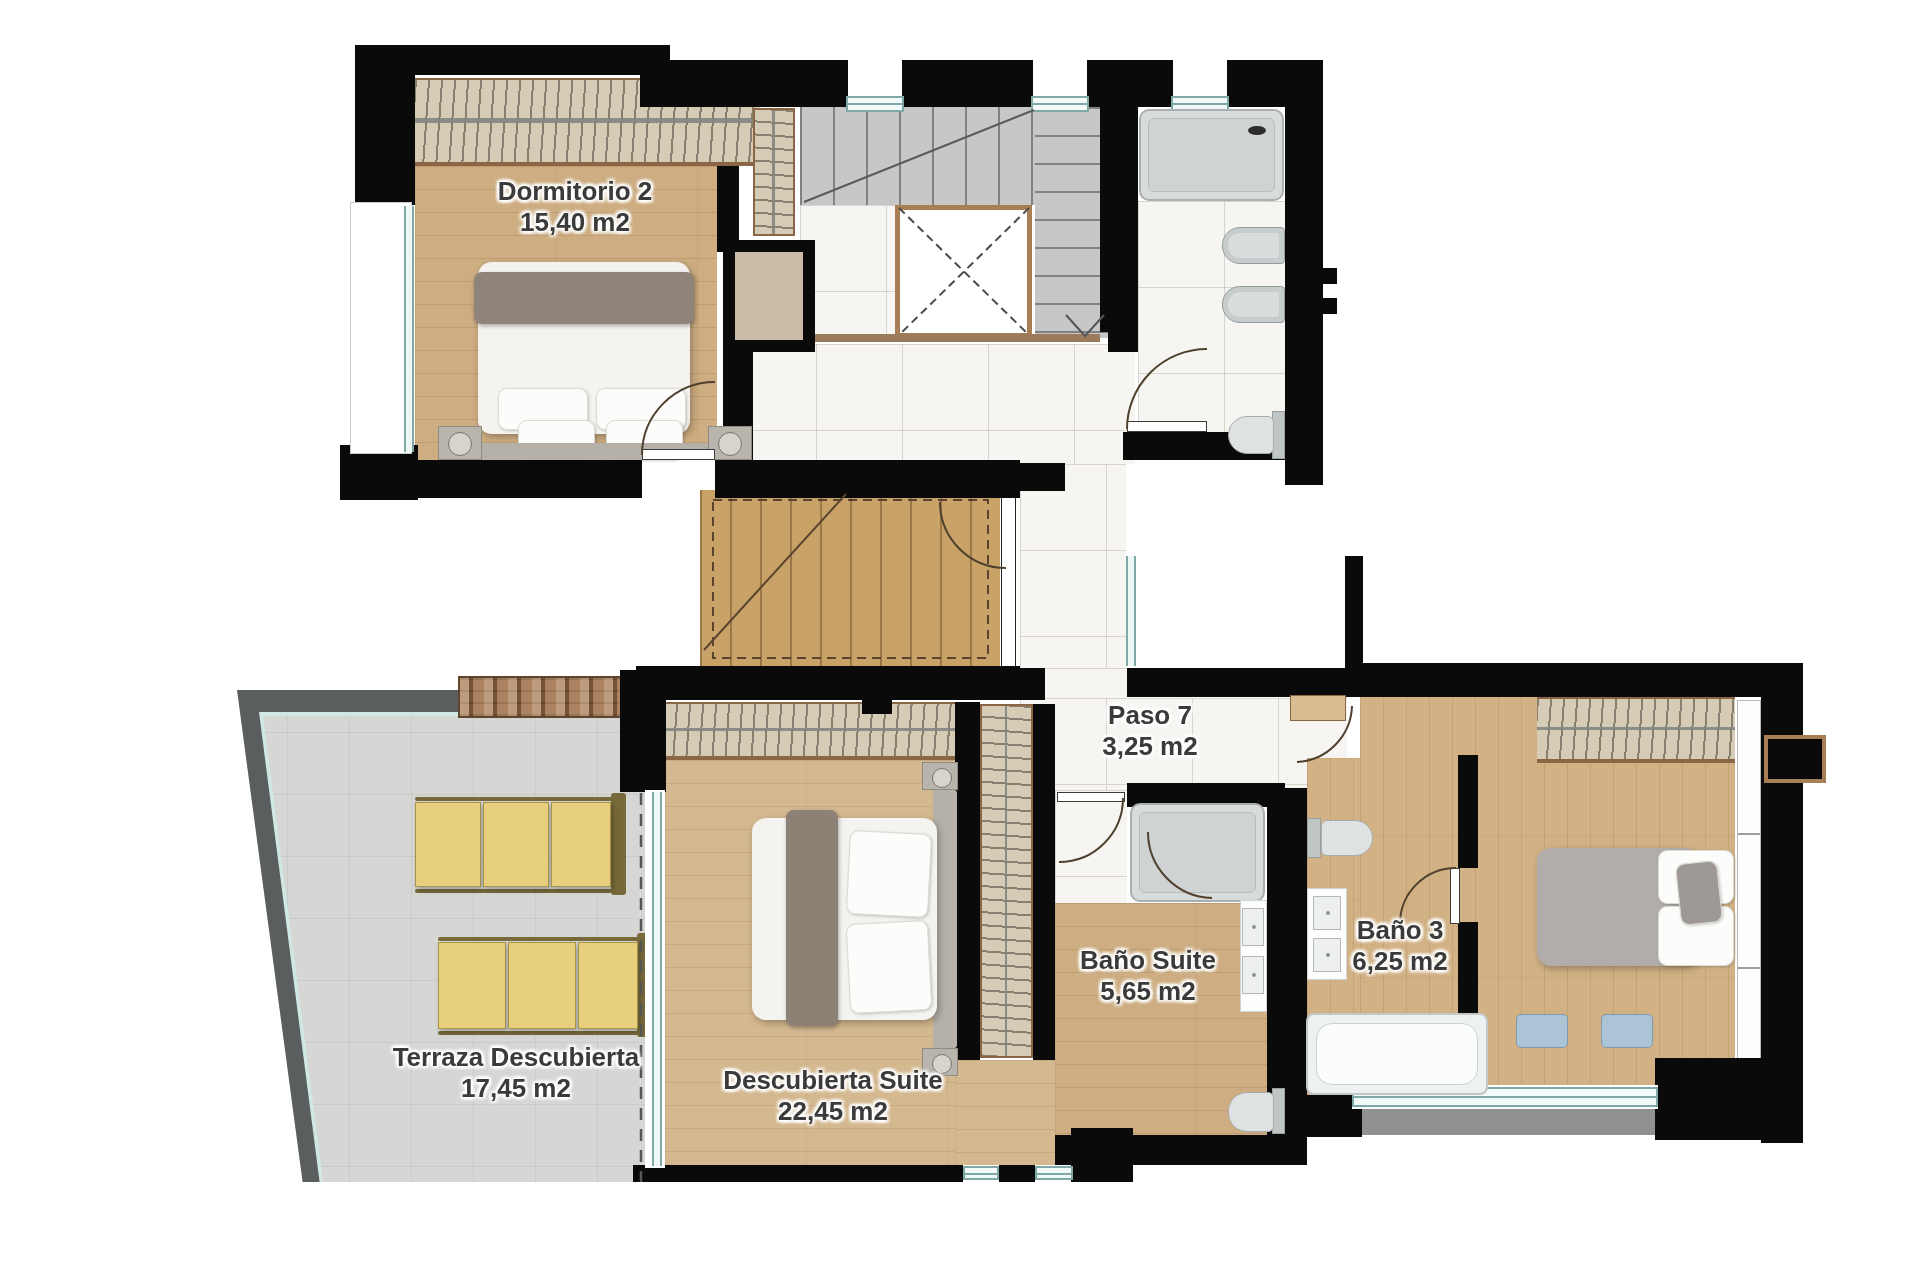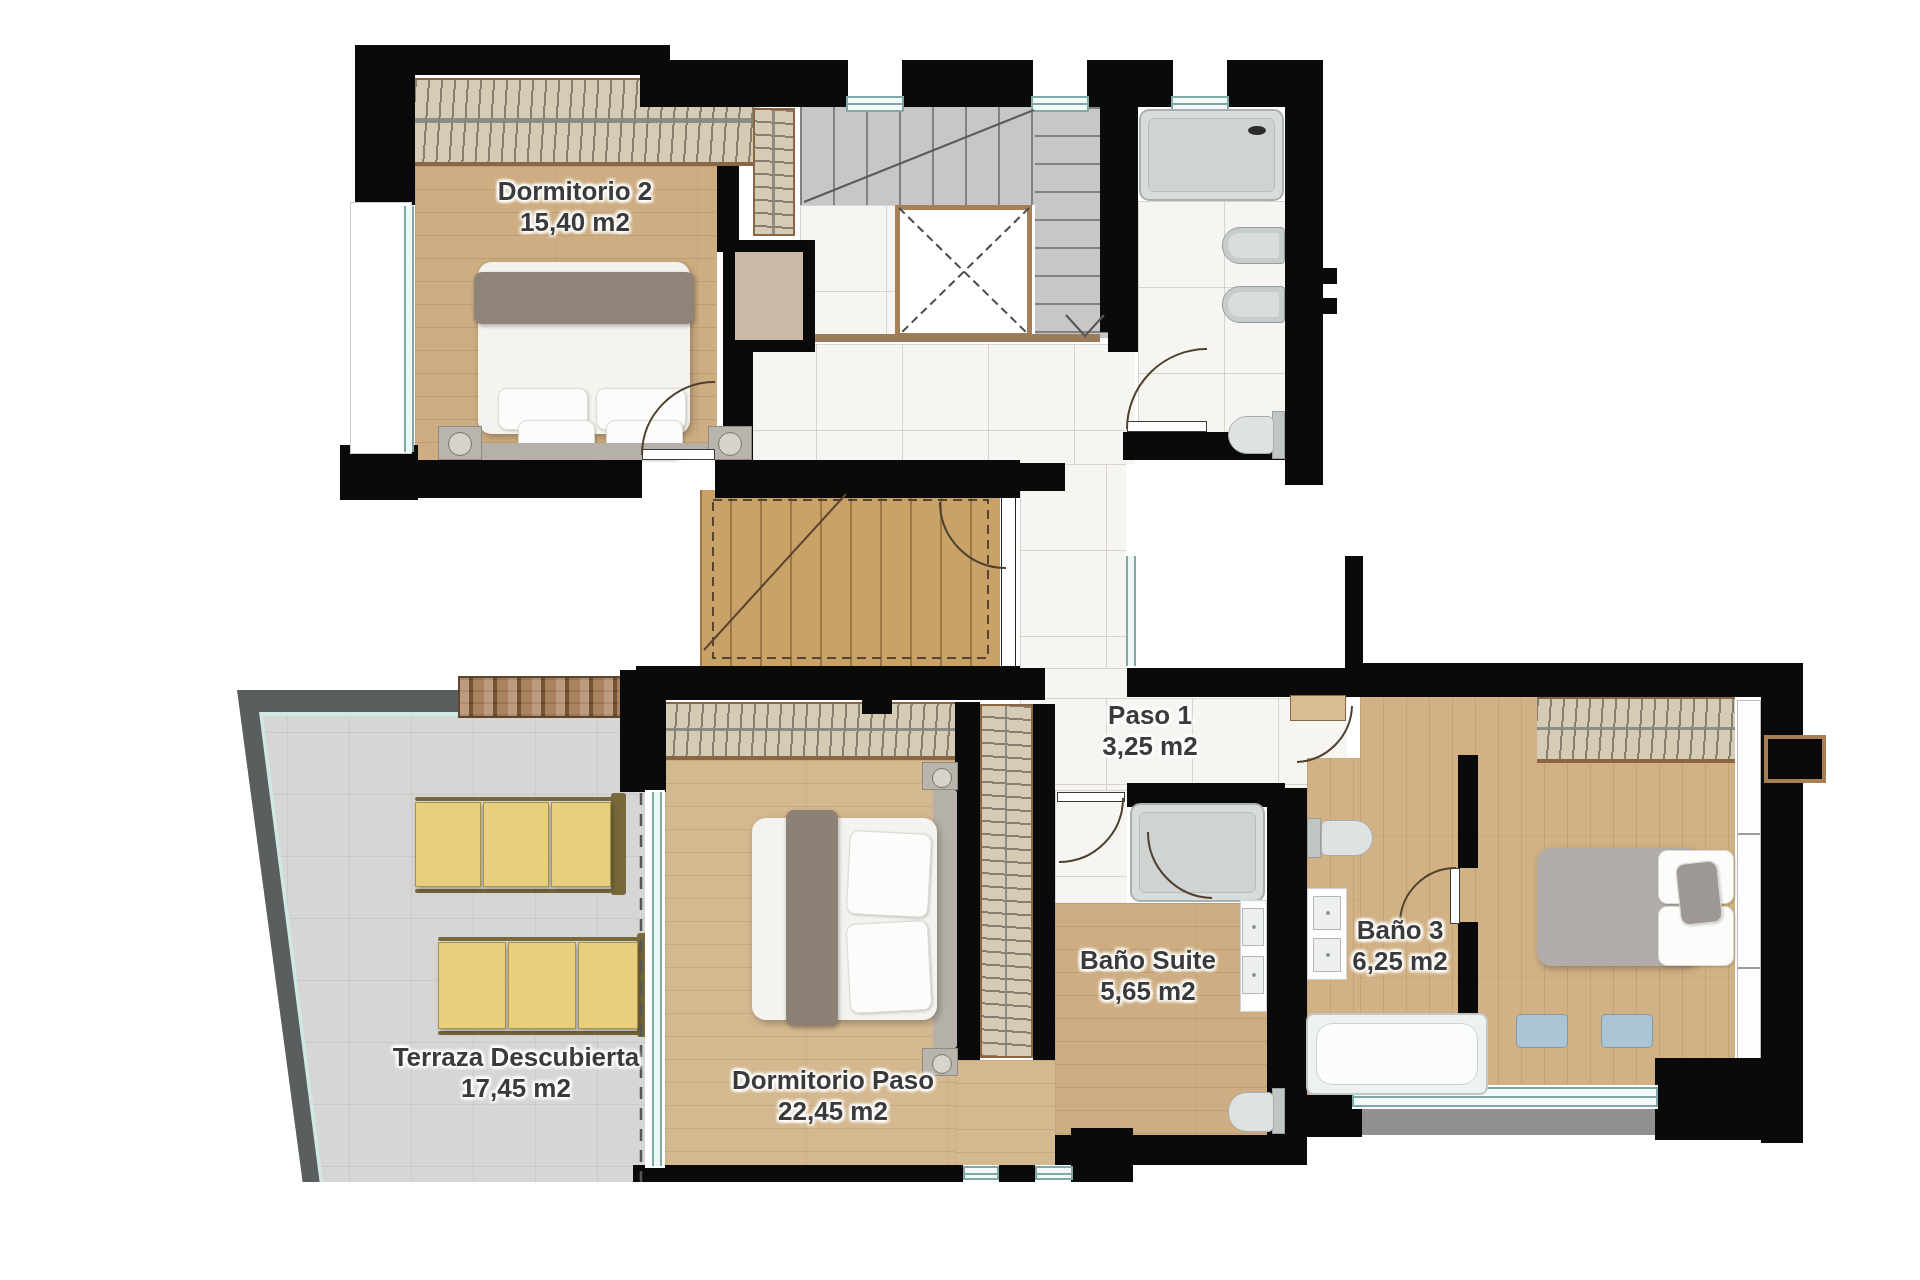"Paso 1" span { text: 1 -> 7 }
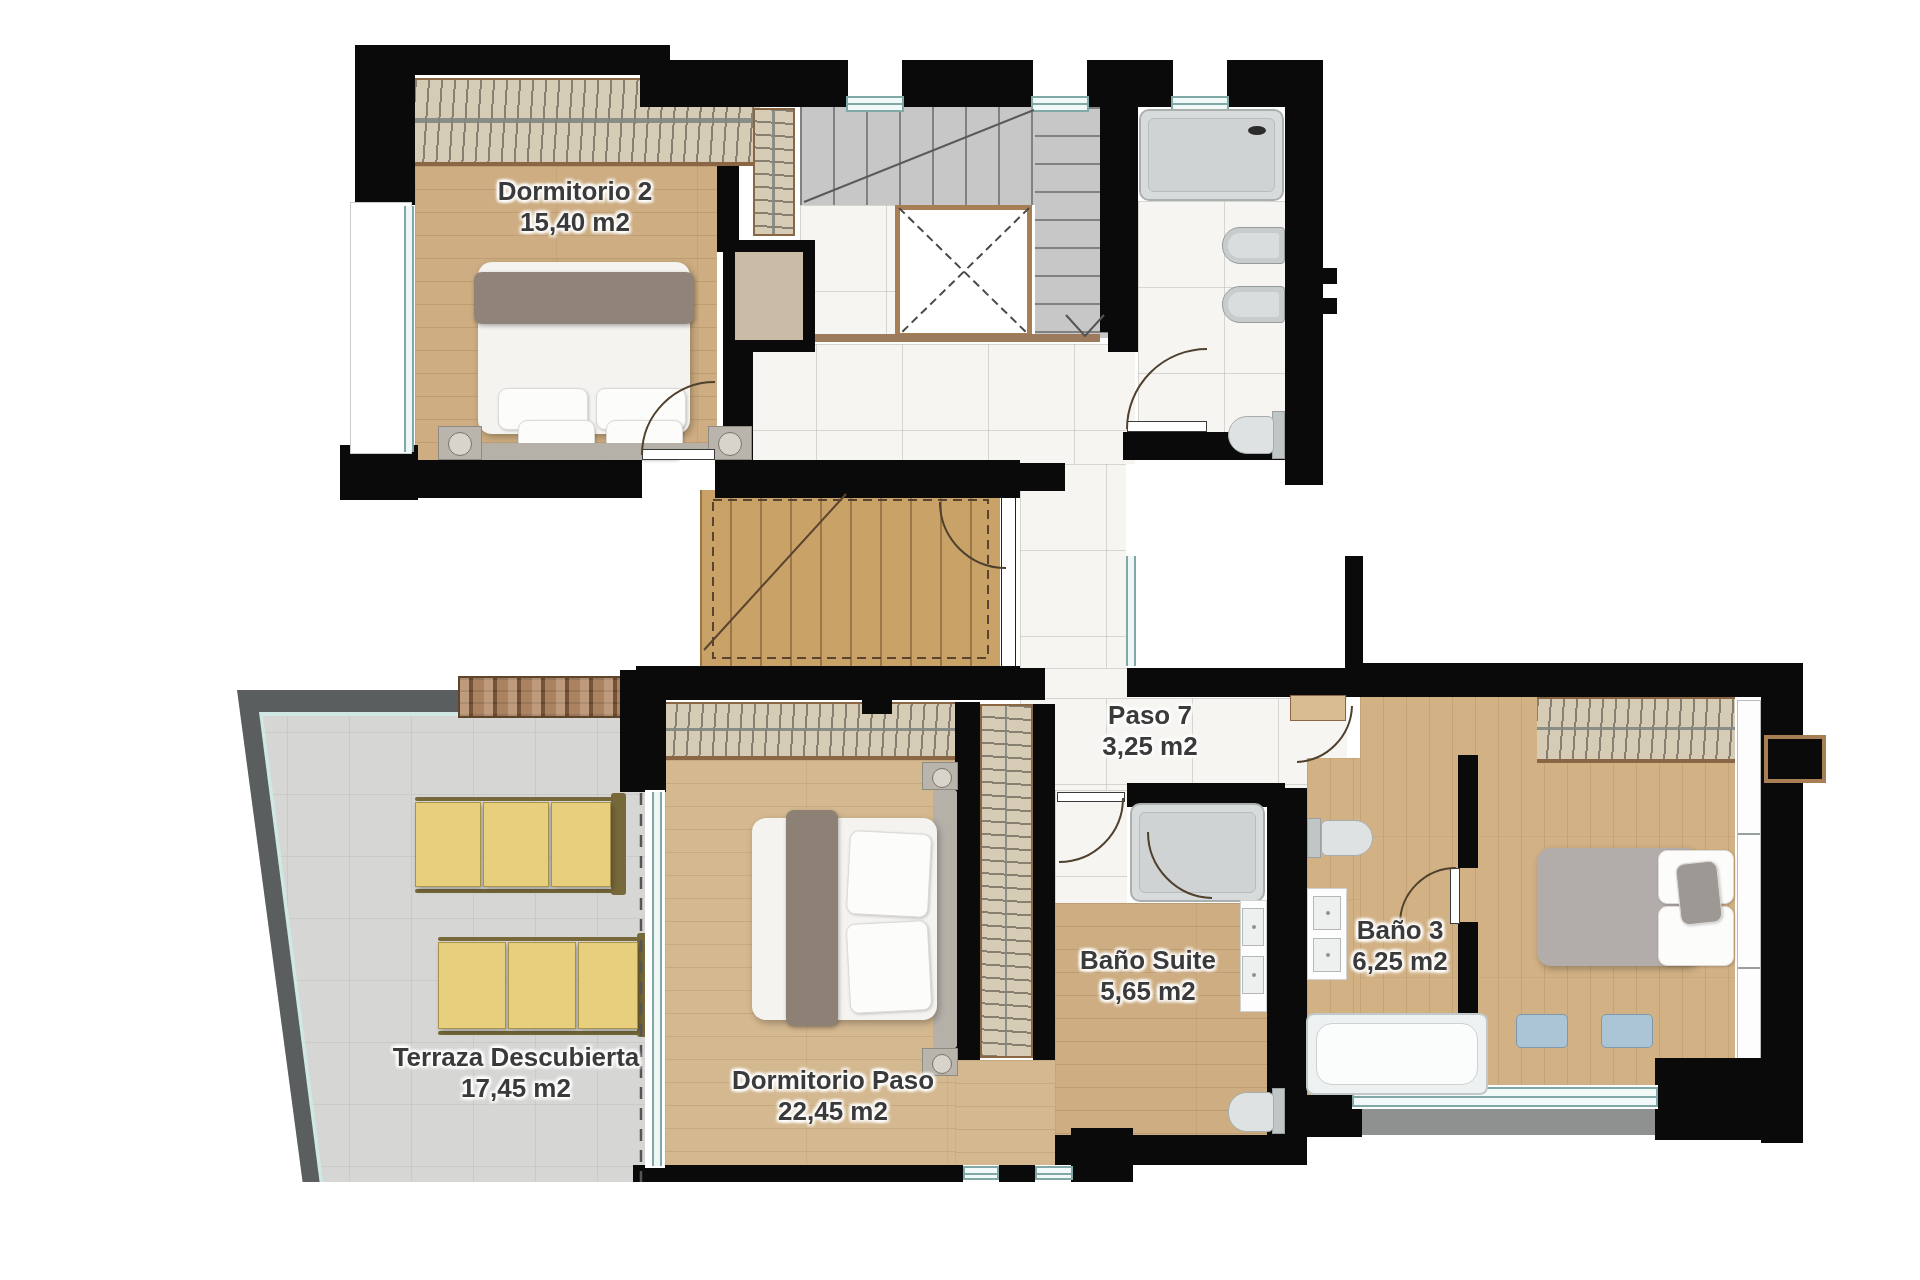"Dormitorio Paso" span { text: Dormitorio Paso -> Descubierta Suite }
